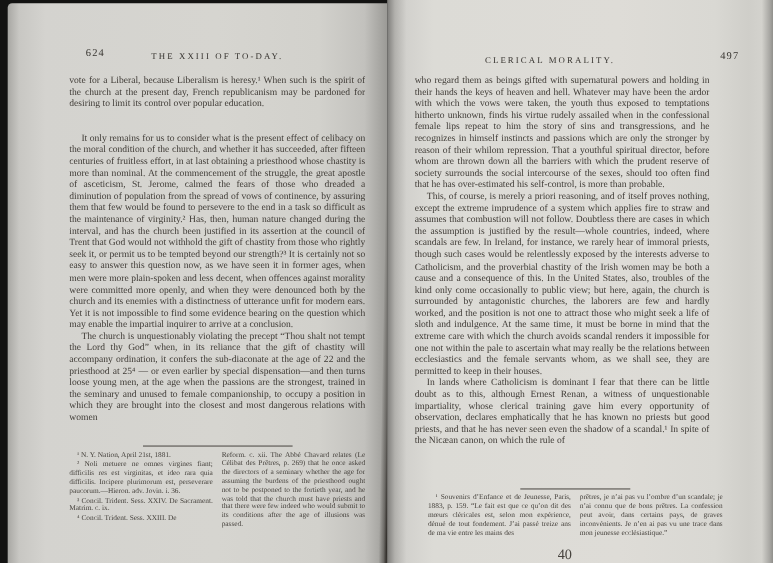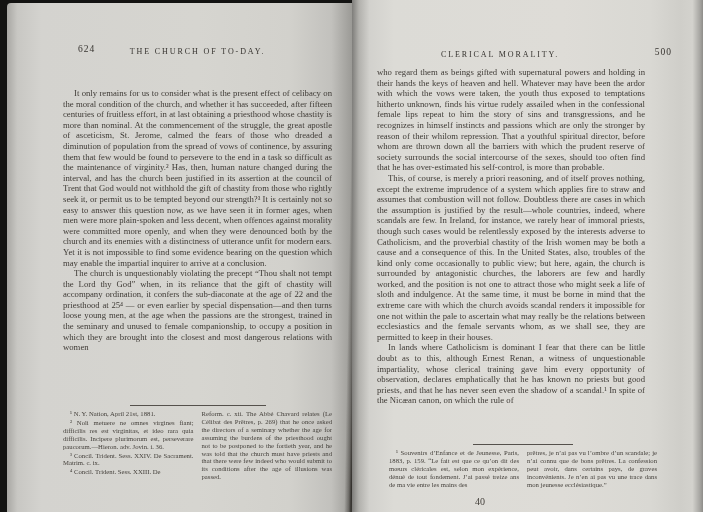"THE CHURCH OF TO-DAY." span.runhead { text: CHURCH -> XXIII }
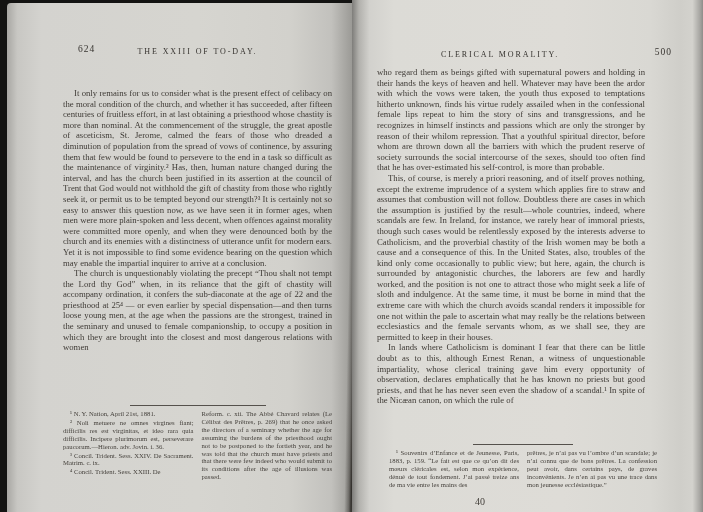"500" span.pagenum { text: 500 -> 497 }
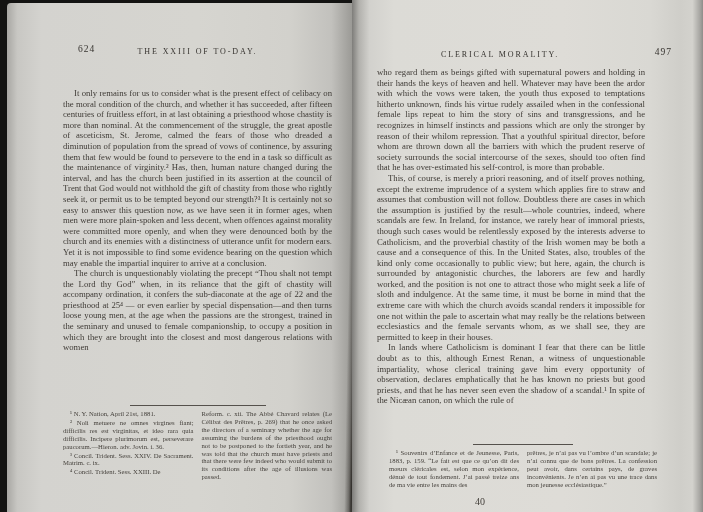"vote for a Liberal, because" p.para { html: none -> <p>vote for a Liberal, because Liberalism is heresy.¹ When such is the spirit of the church at the present day, French republicanism may be pardoned for desiring to limit its control over popular education.</p> }
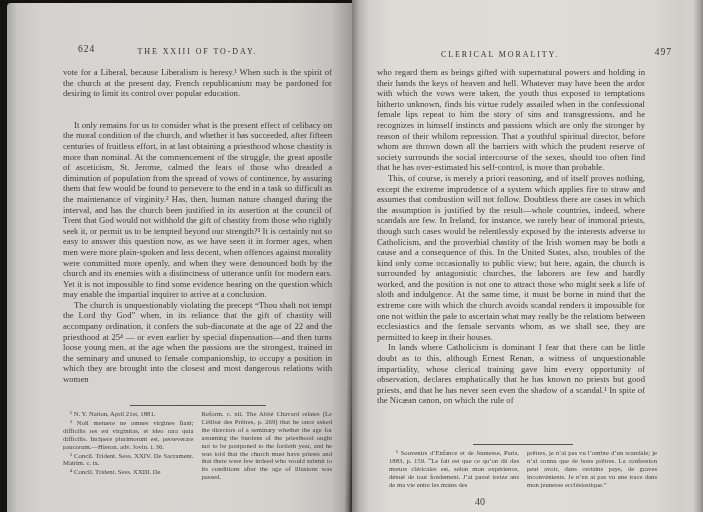"40" .sig { font-size: 10px -> 13px; text-align: center -> right }
